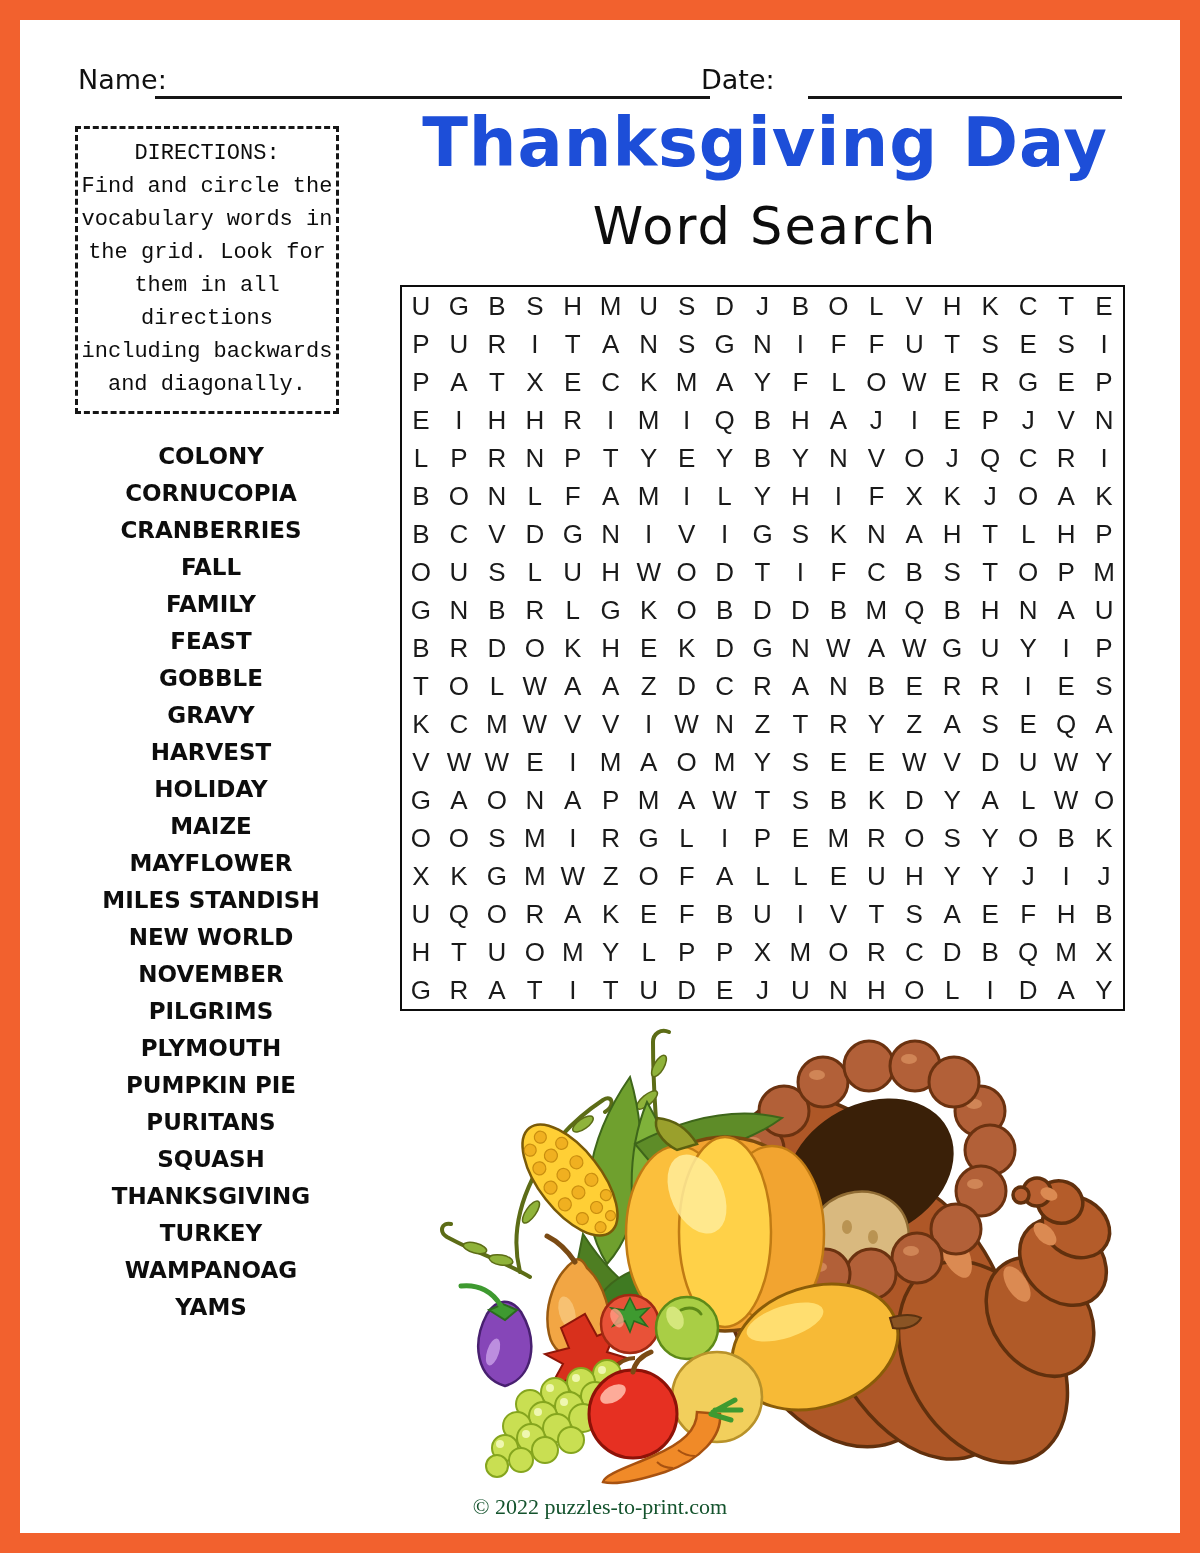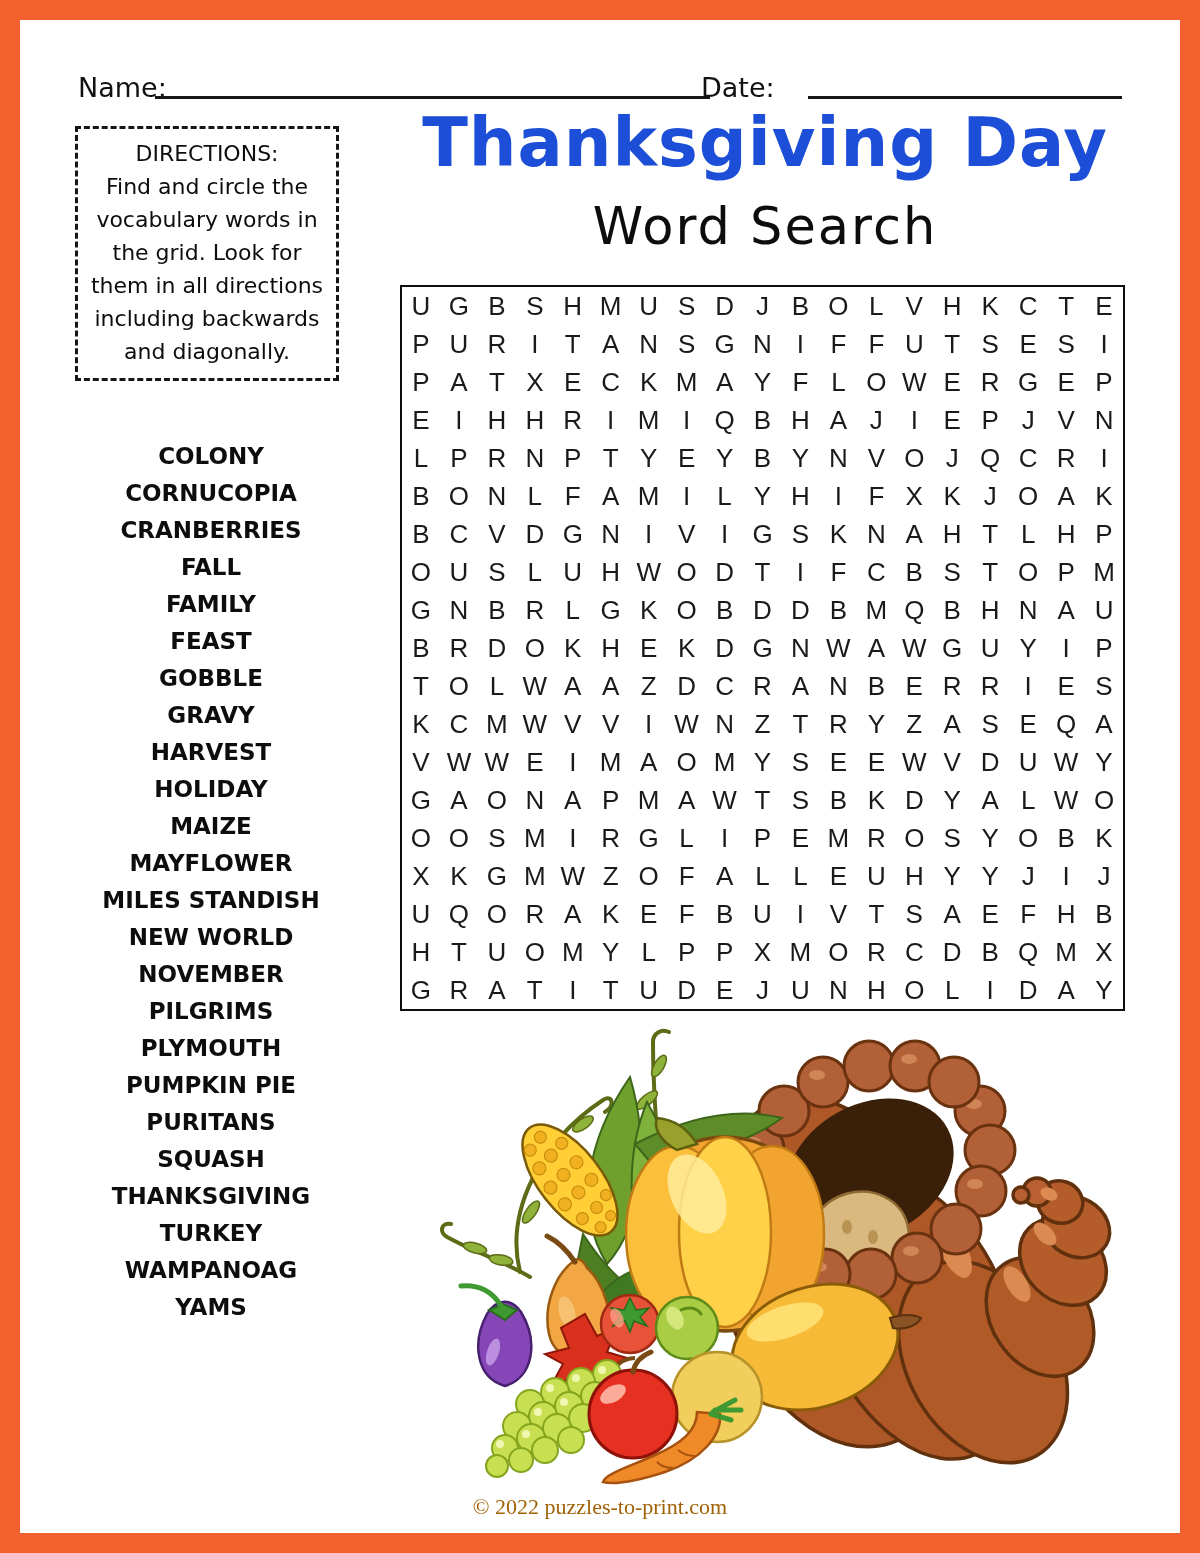"Name:" .hdr-label { margin-top: 8px -> none }
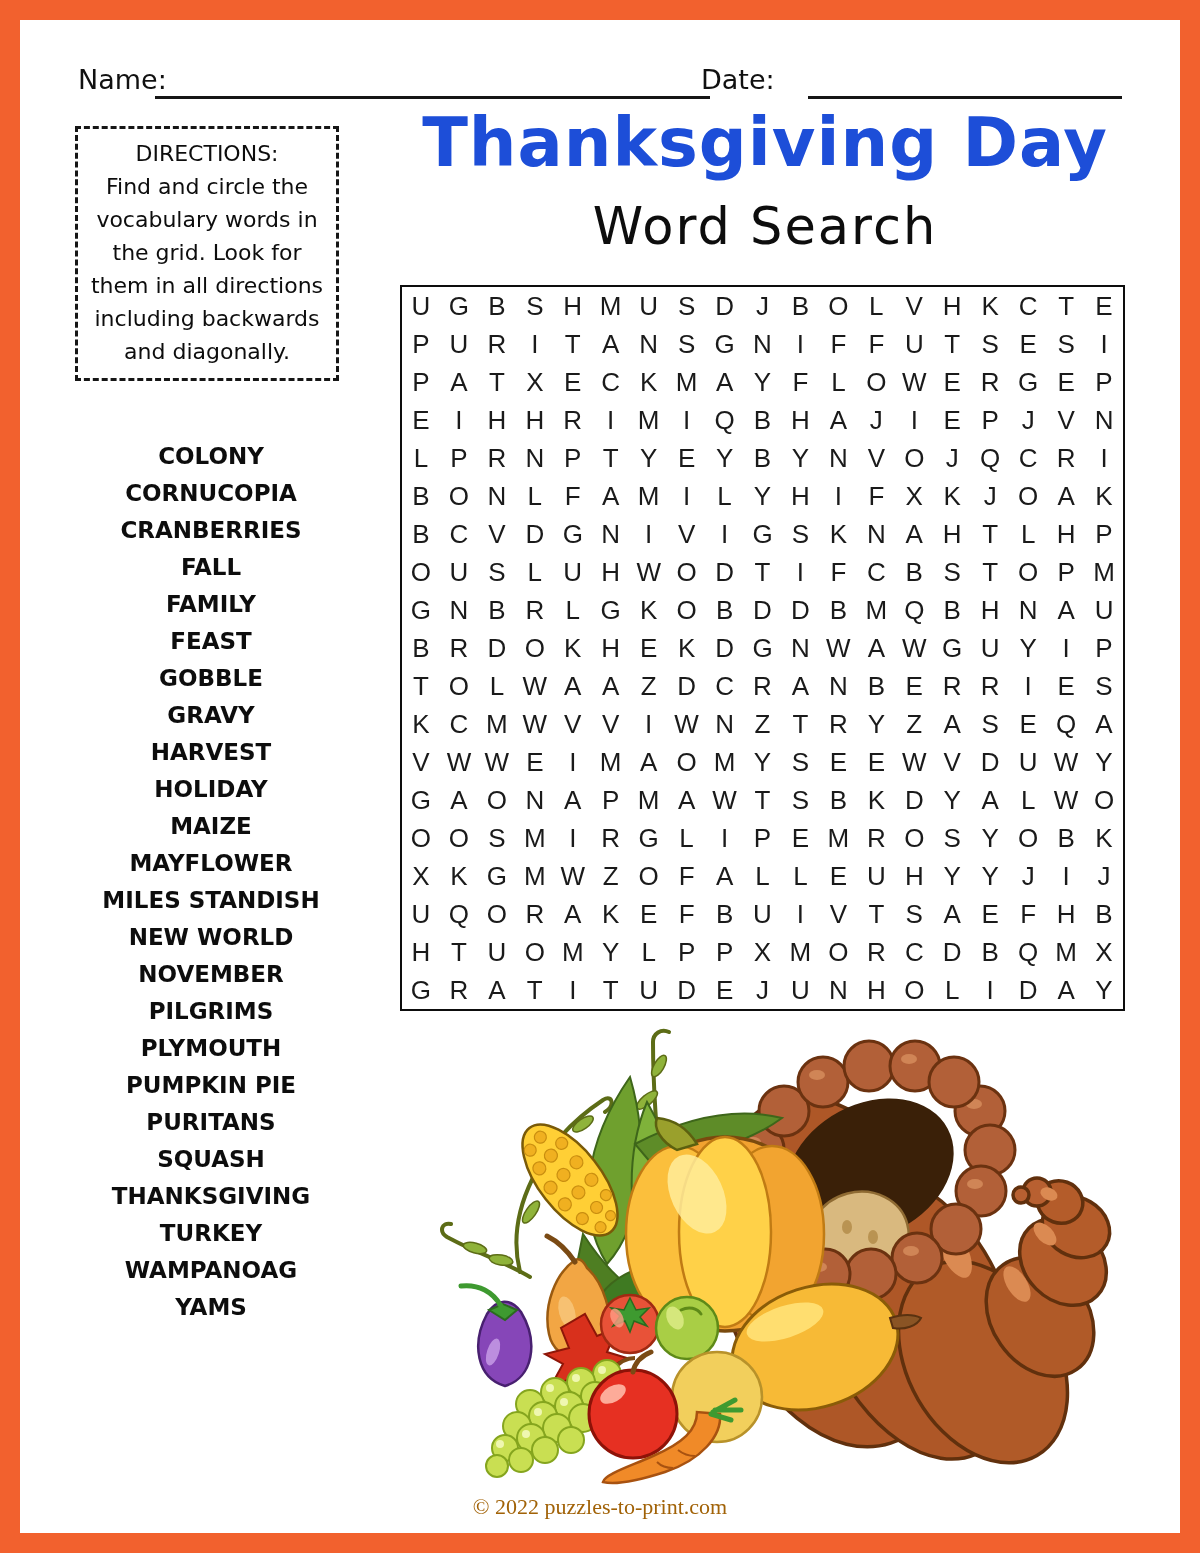"DIRECTIONS:" .directions { font-family: none -> Liberation Mono, monospace }
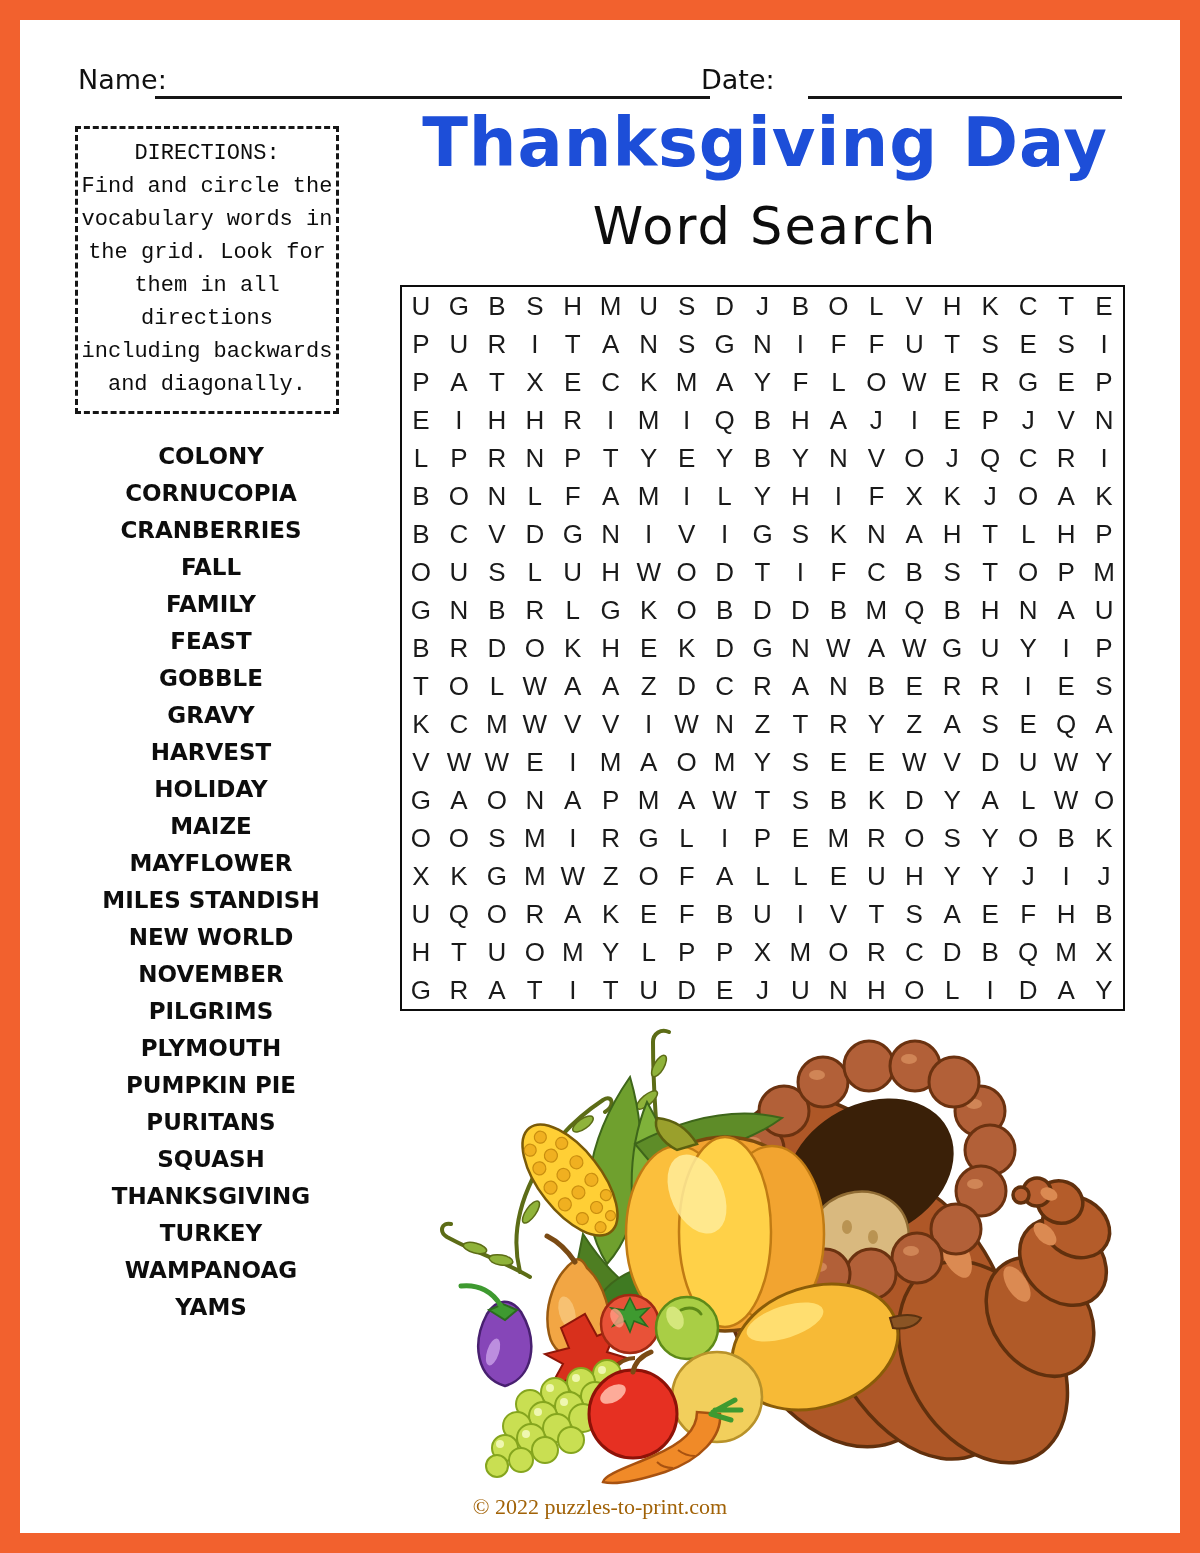"© 2022 puzzles-to-print.com" .footer { color: #a16207 -> #14532d }
